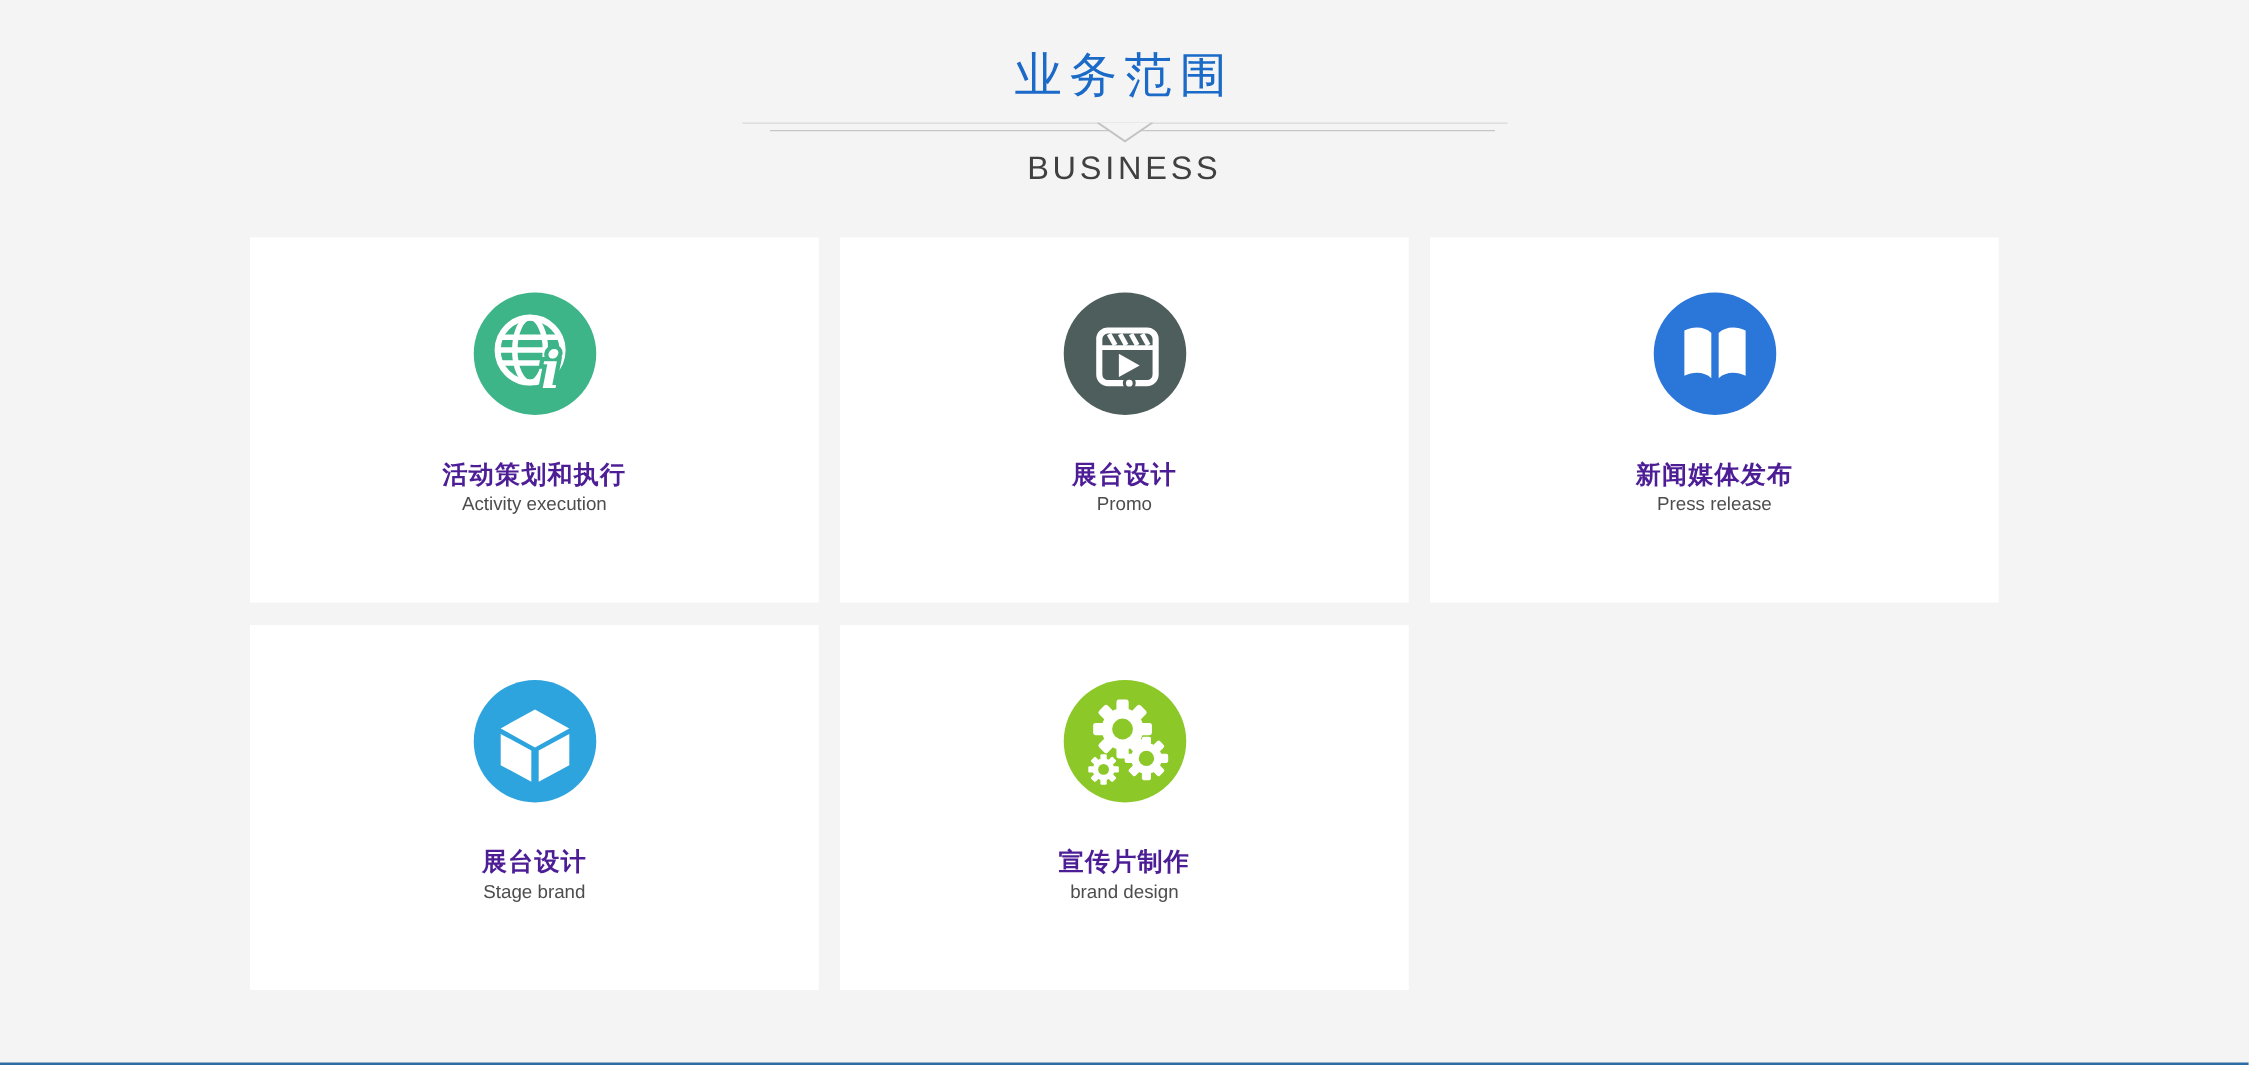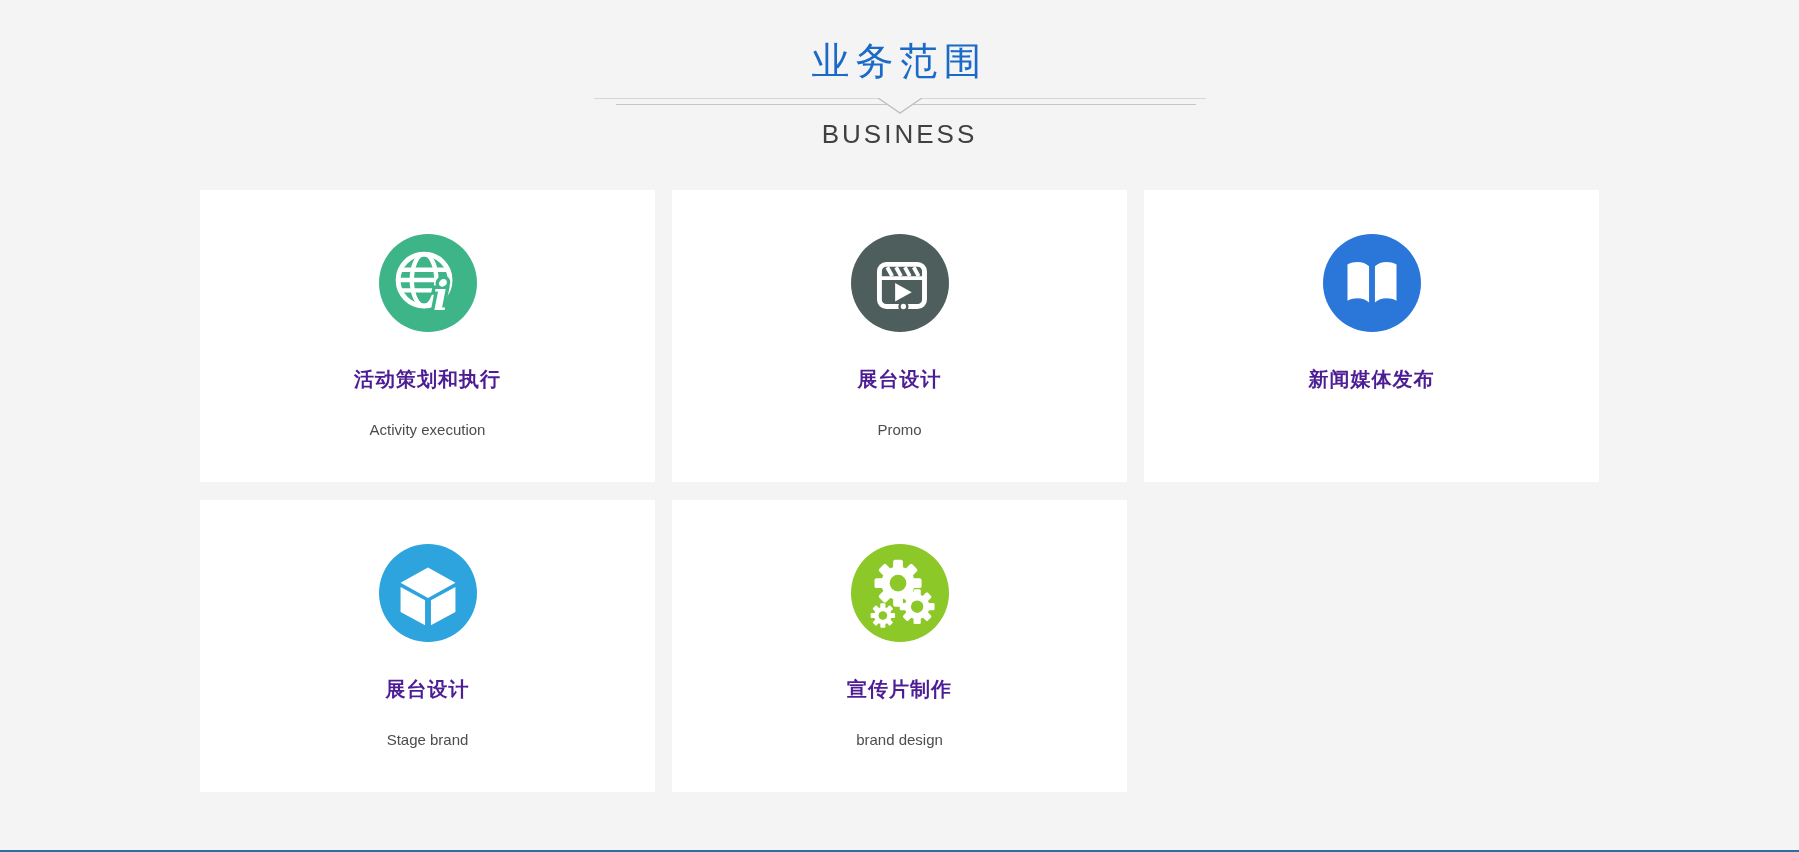"Activity execution" .card-subtitle { margin-top: 28px -> 2px }
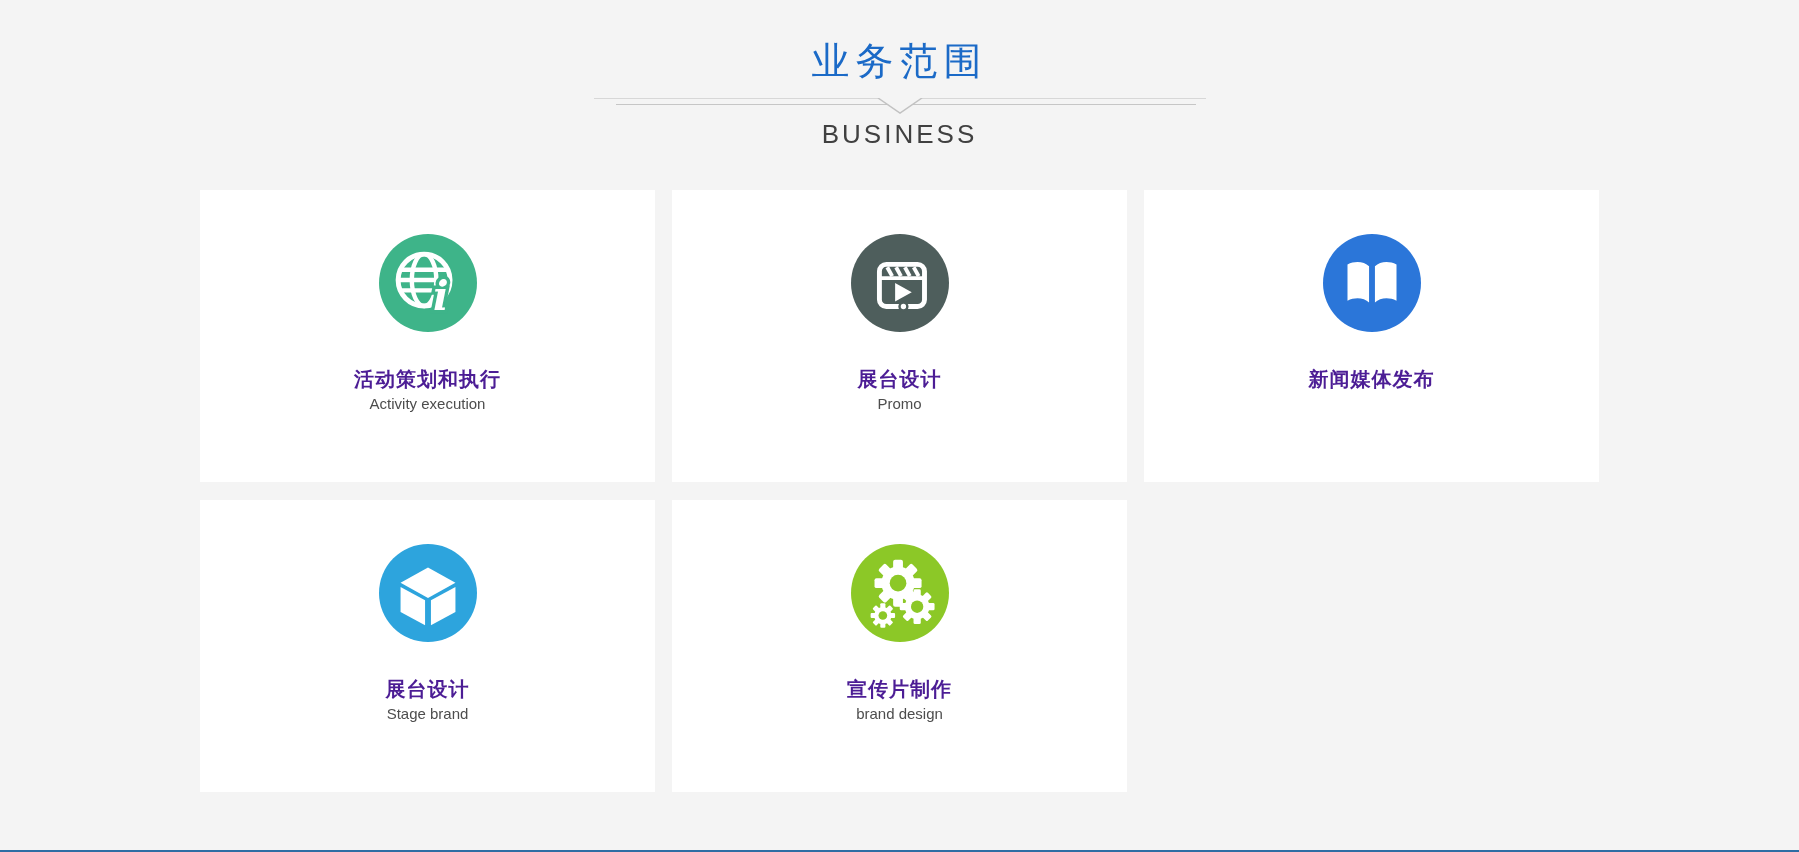"Press release" div.card-subtitle { html: none -> <div>Press release</div> }
